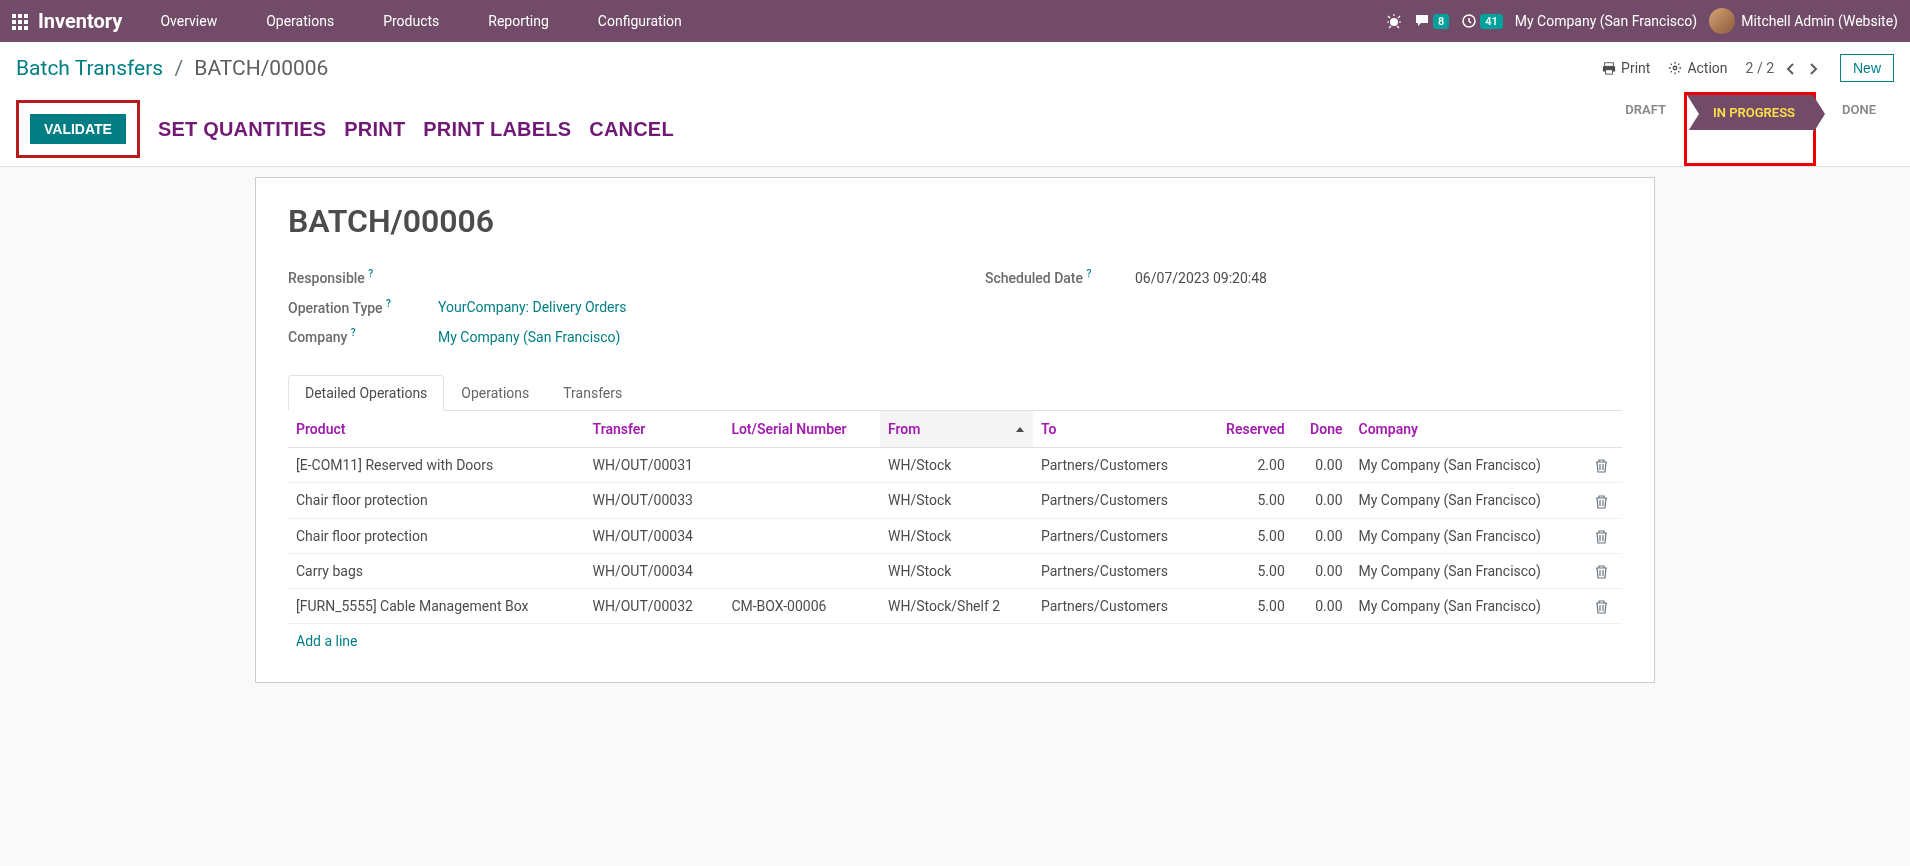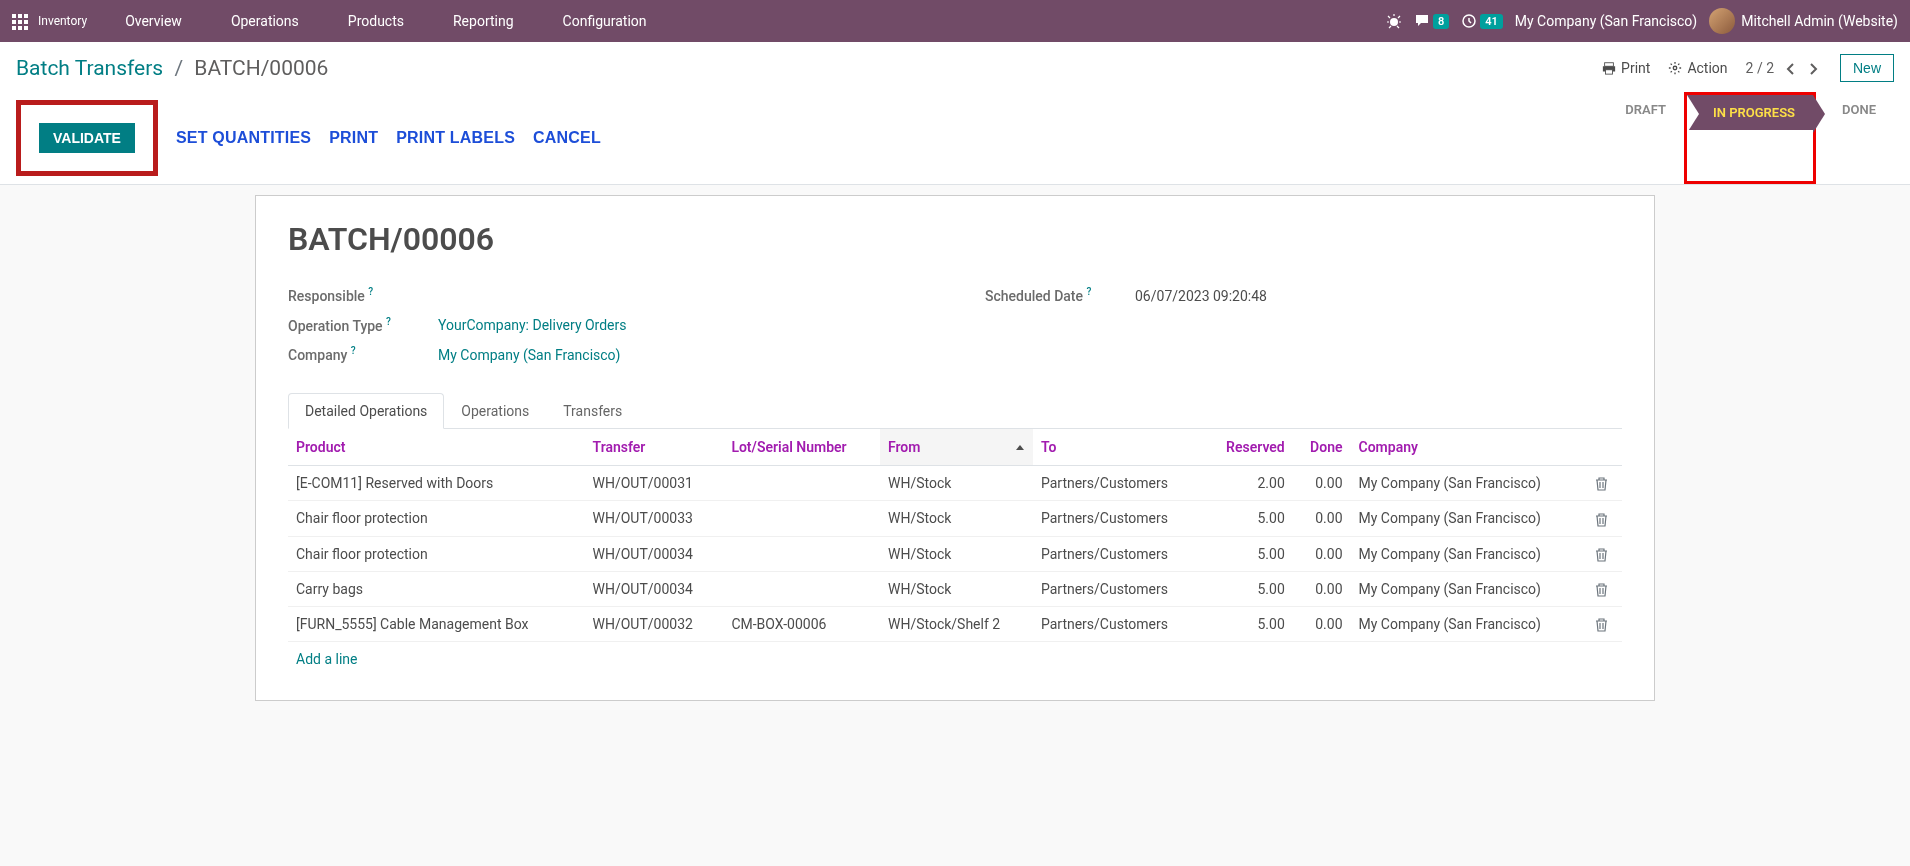"Inventory" .topnav .brand { font-size: 12px -> 20px; font-weight: 400 -> 700 }
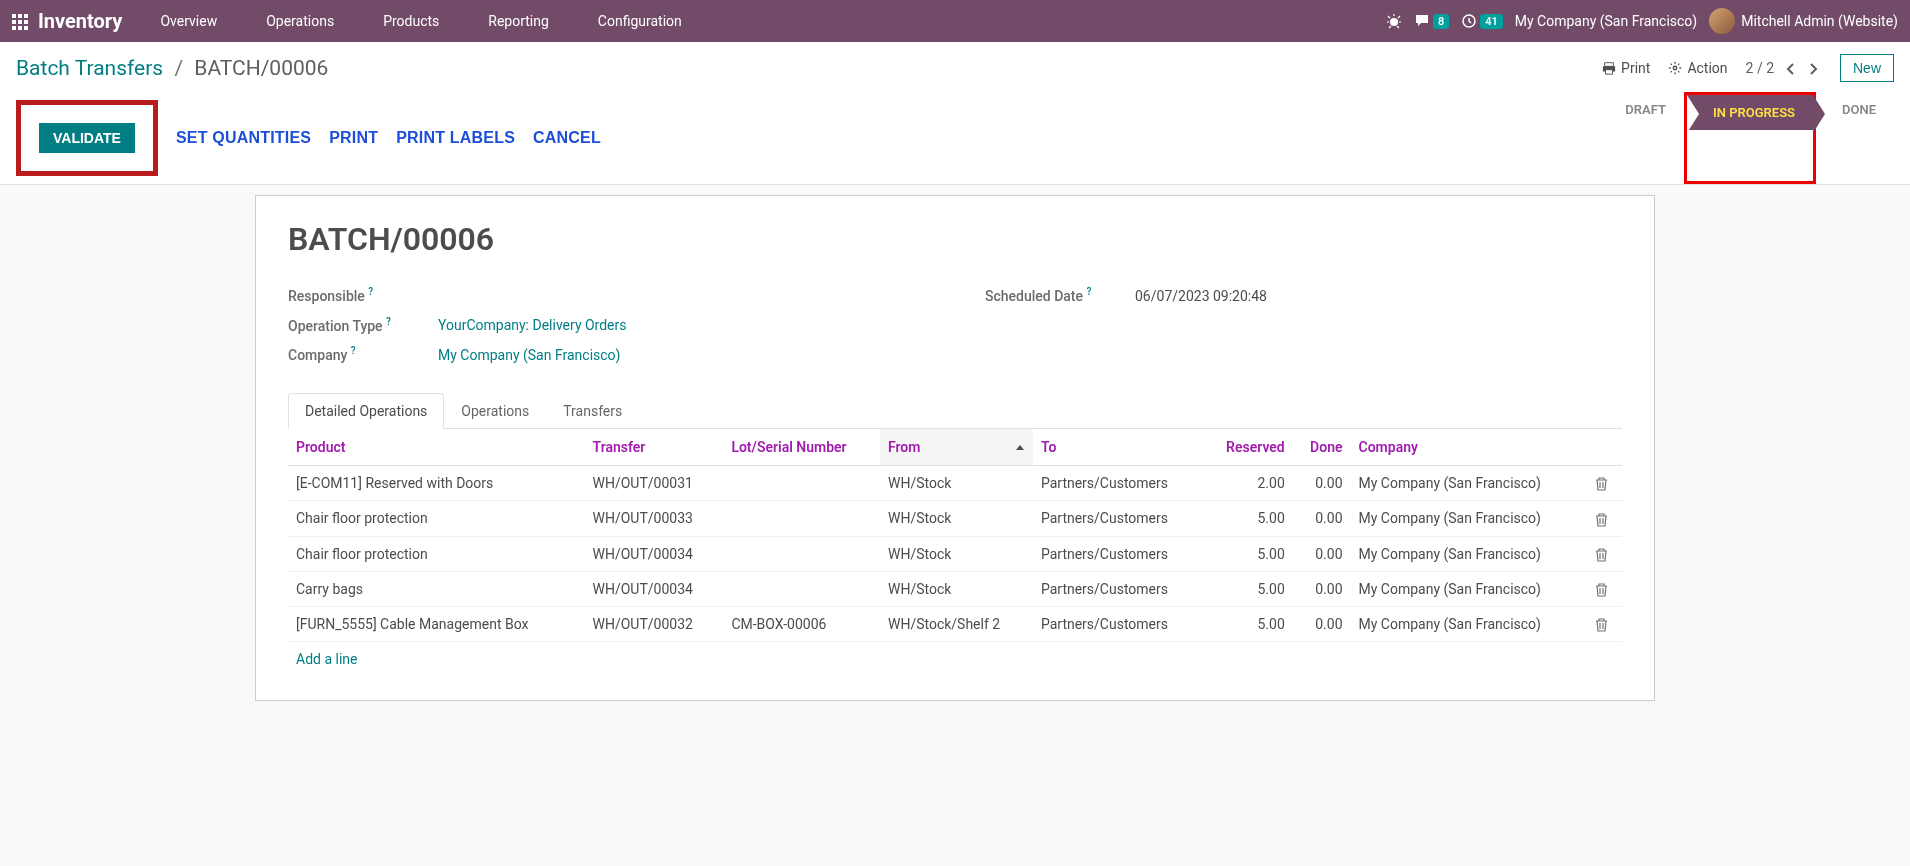"VALIDATE" .highlight-box { border: 5px solid #b91c1c -> 3px solid #b91c1c; padding: 18px -> 11px }
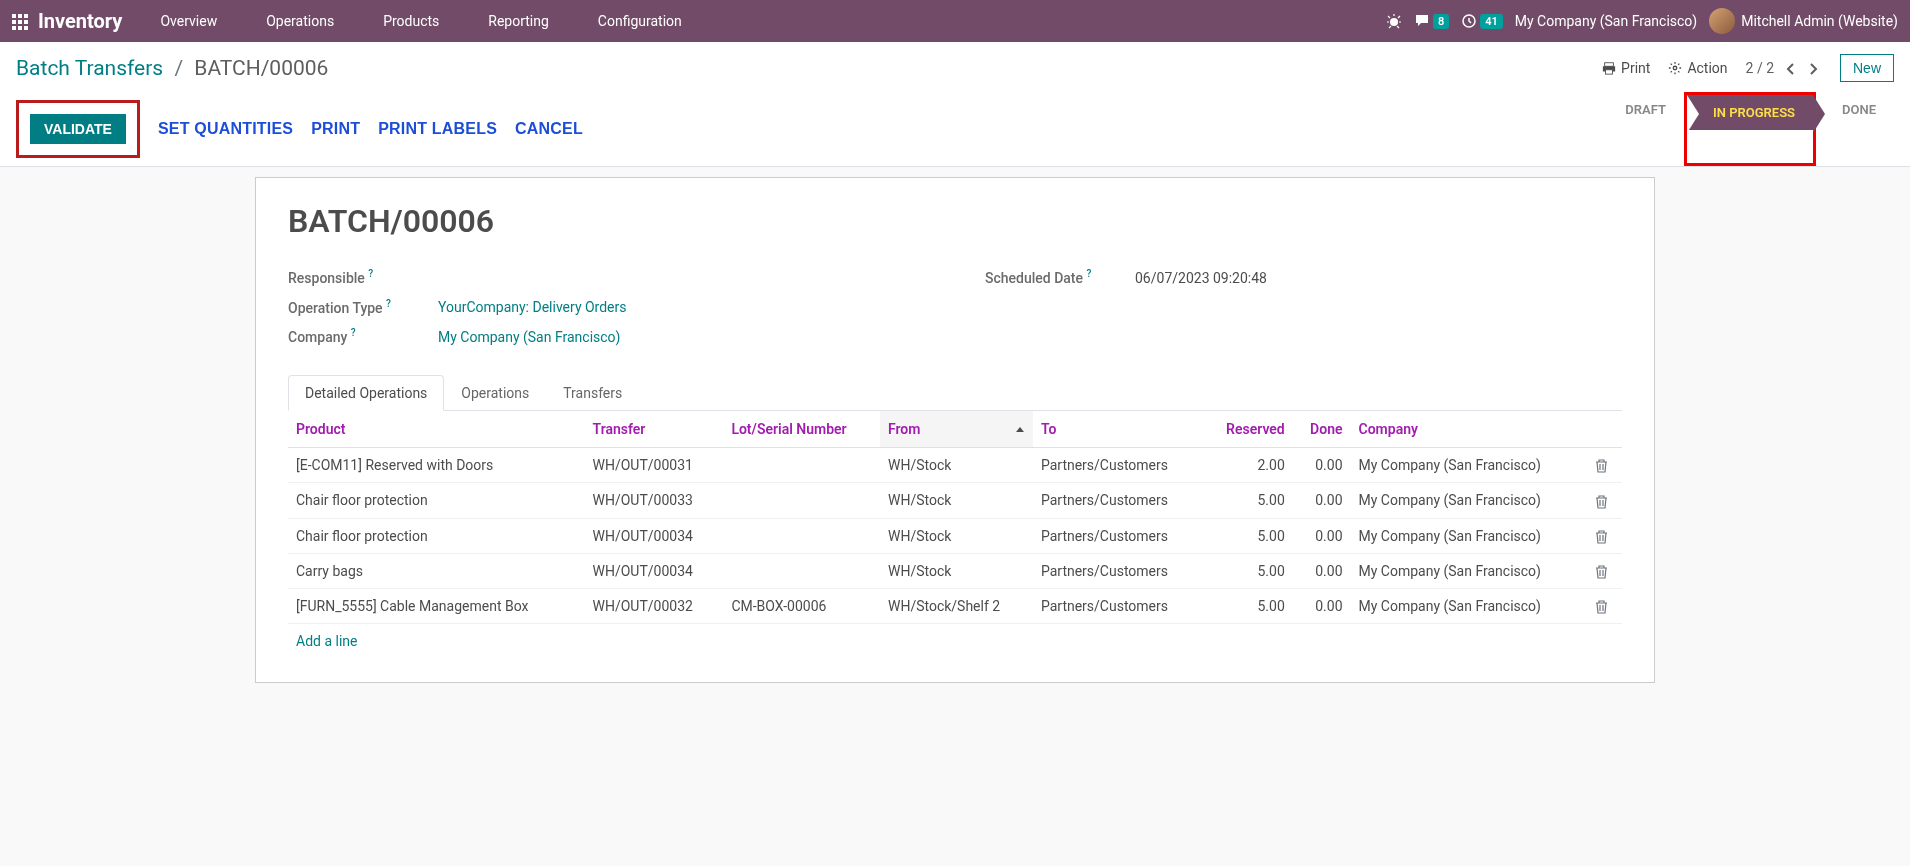"SET QUANTITIES" .btn-link { color: #1d4ed8 -> #701a75; font-size: 16px -> 20px }
